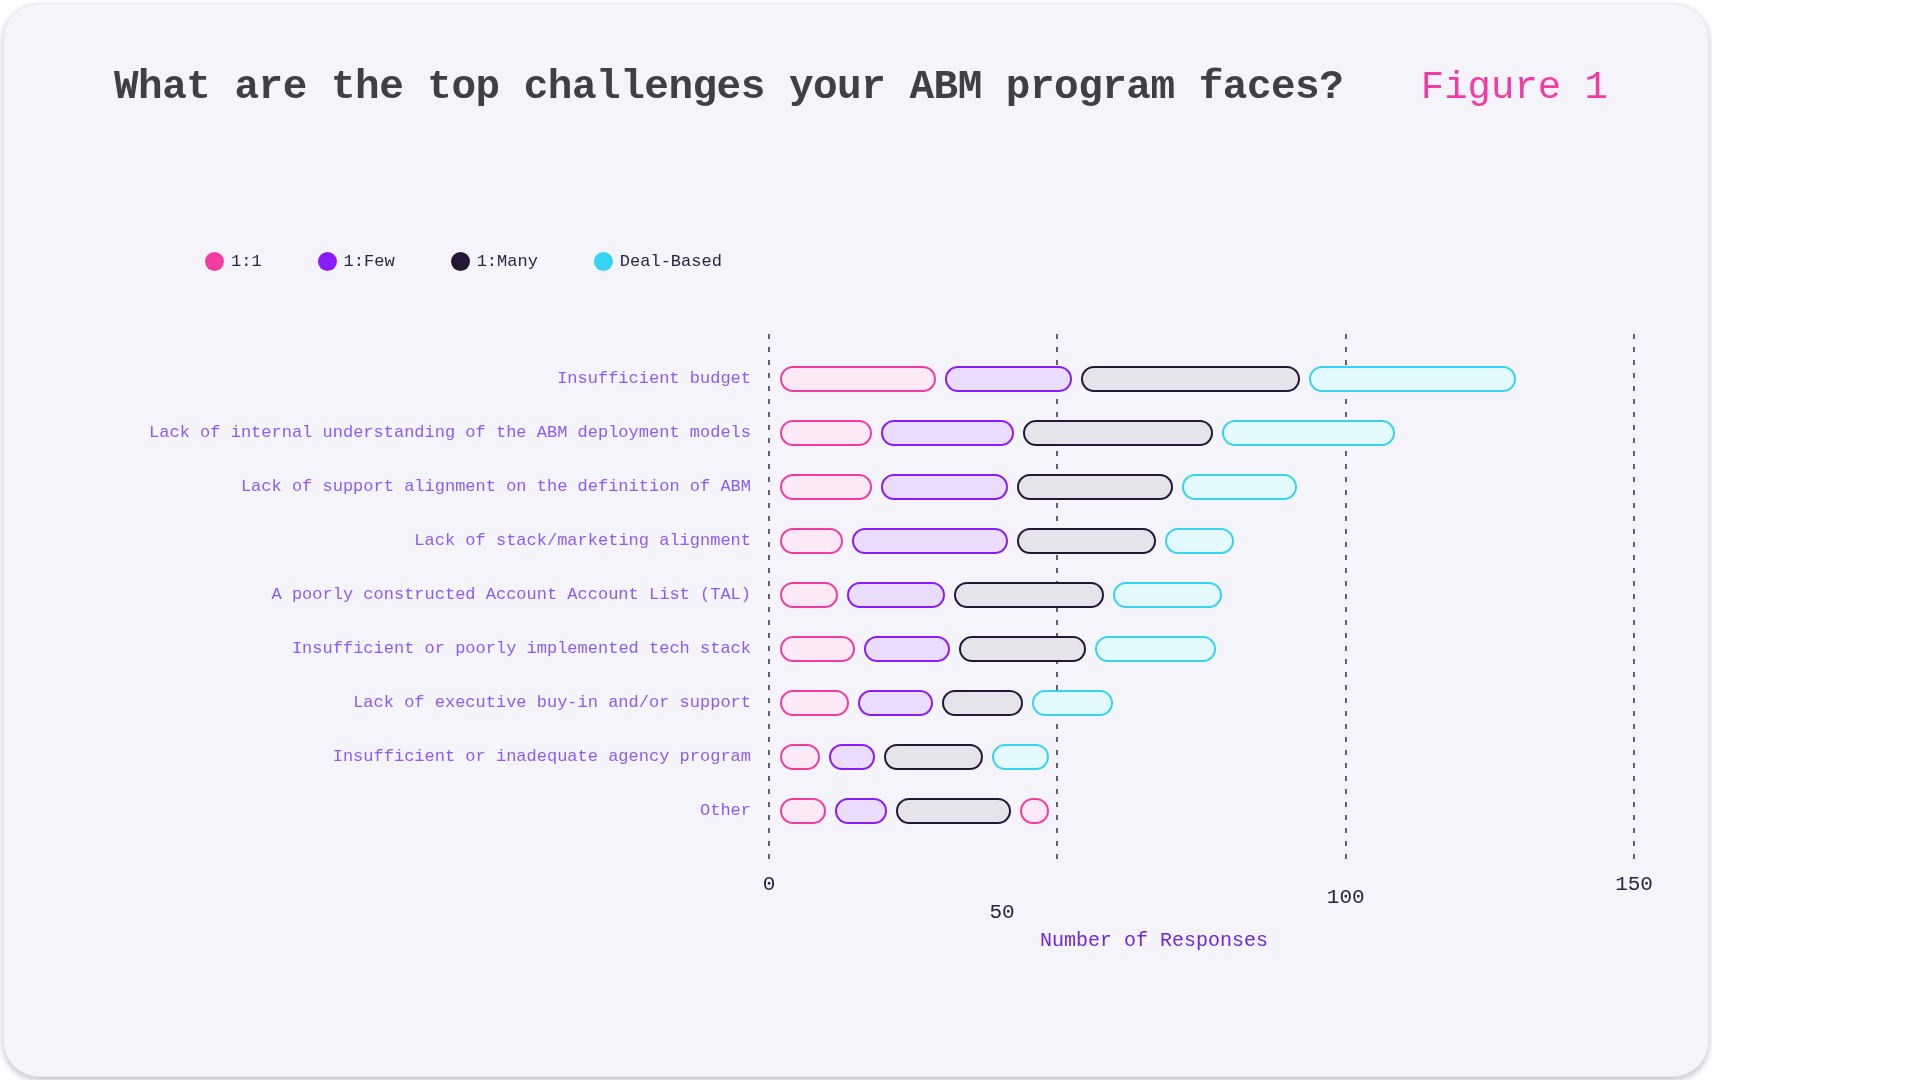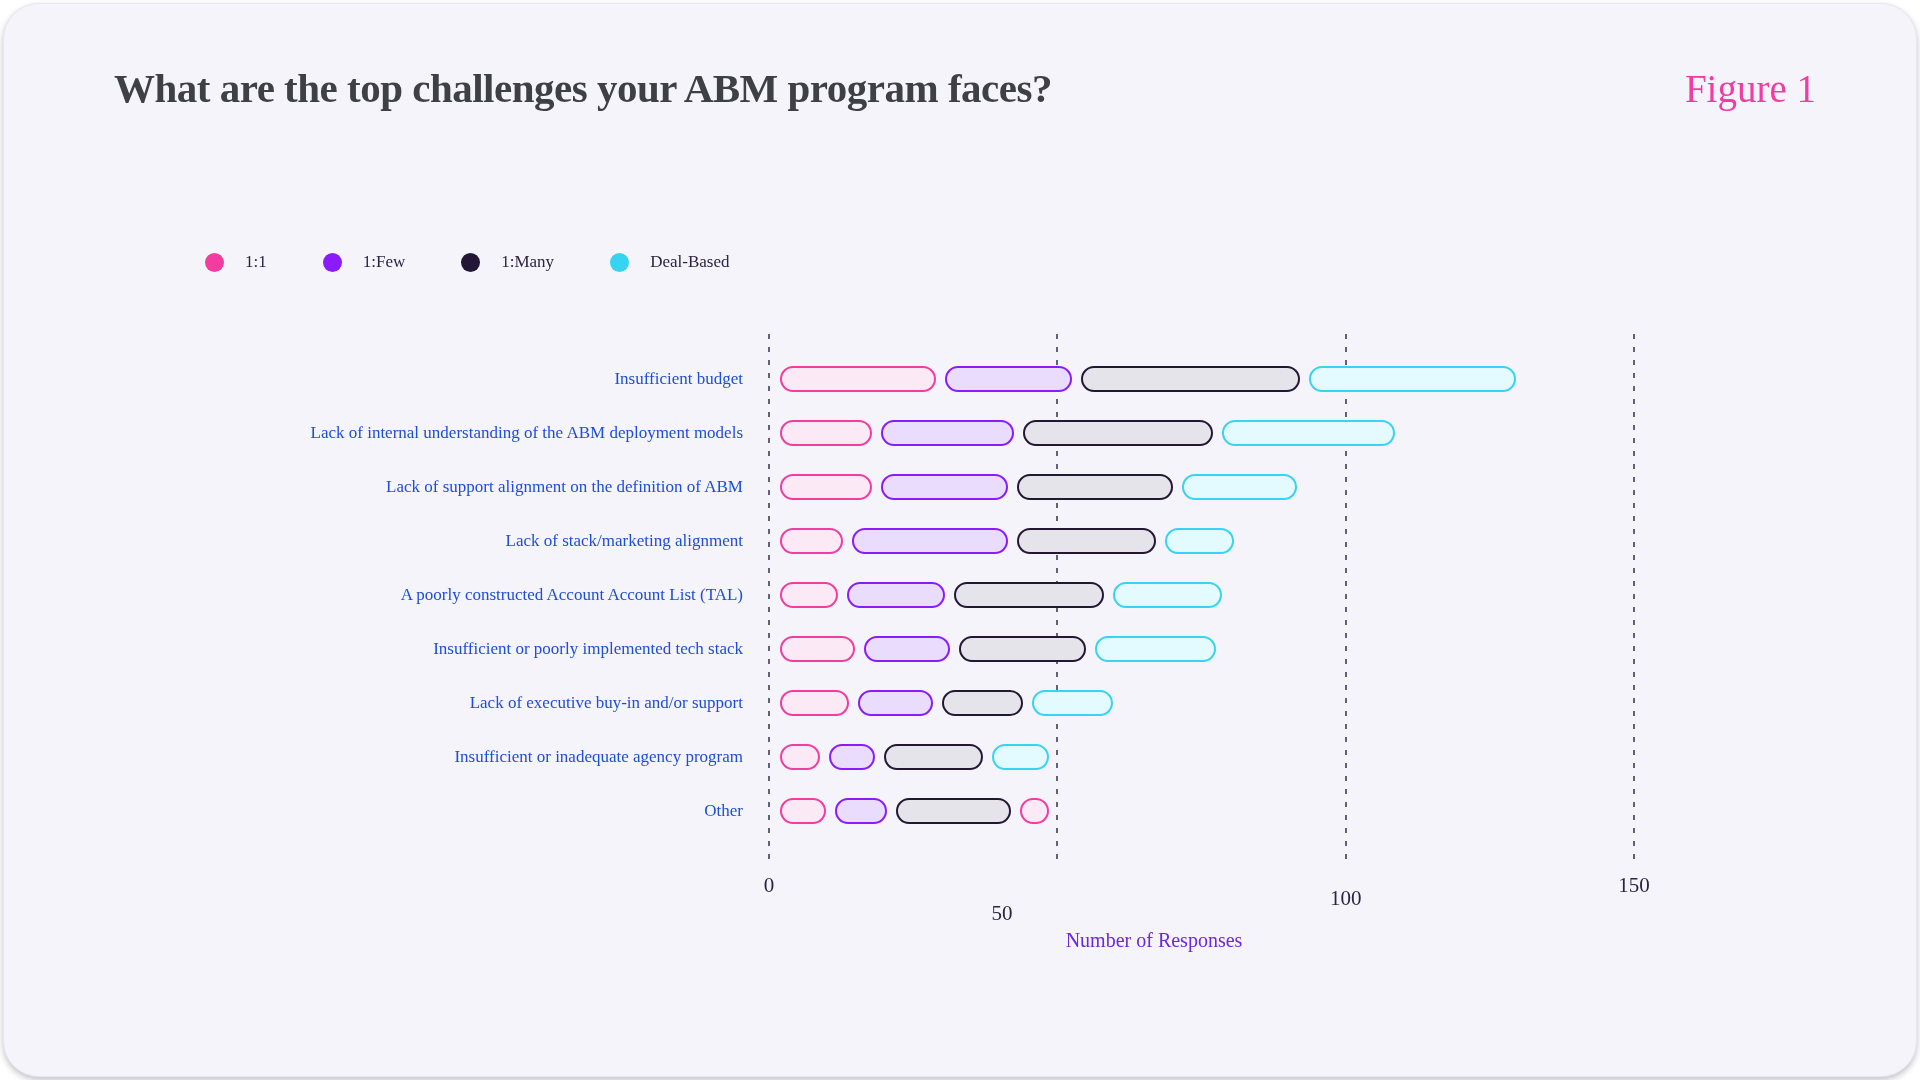"What are the top challenges" .stage { font-family: Liberation Serif, serif -> Liberation Mono, monospace; width: 1920px -> 1712px }
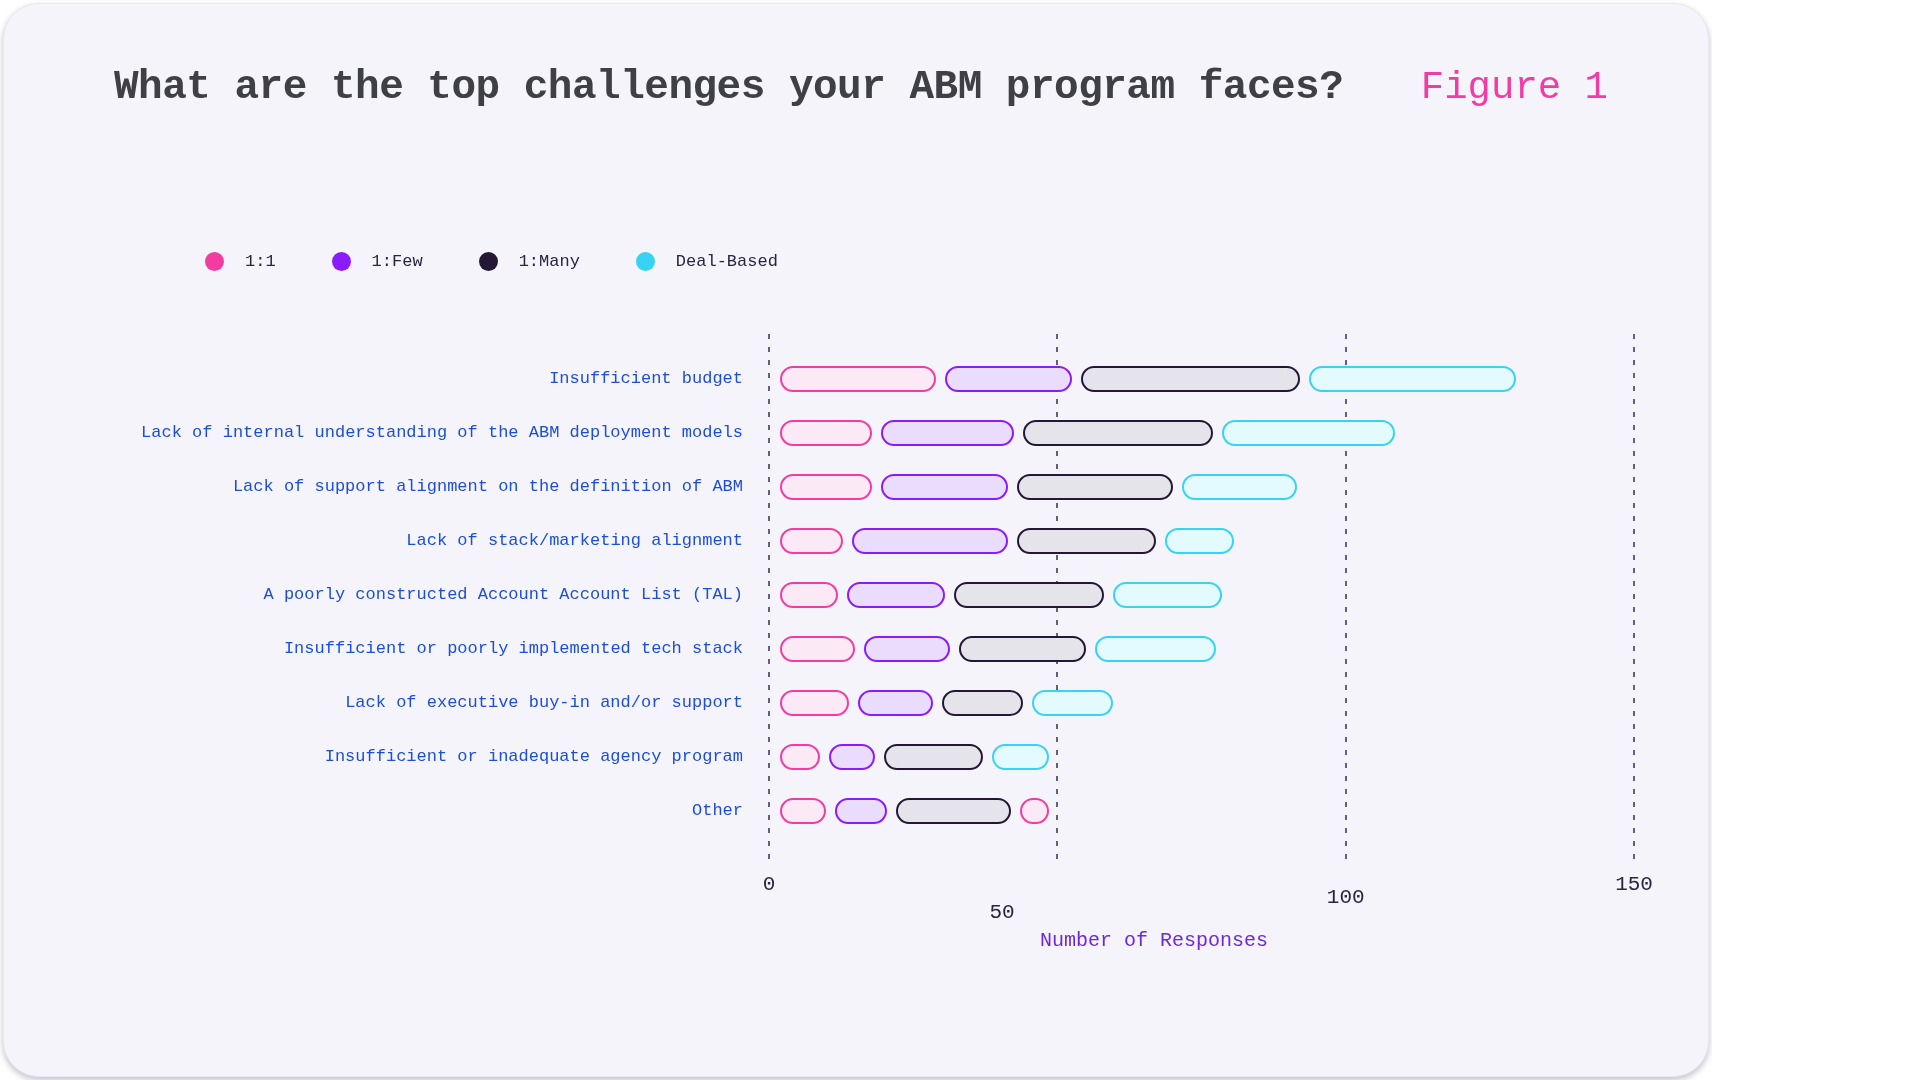"1:1" .legend-item { gap: 21px -> 7px }
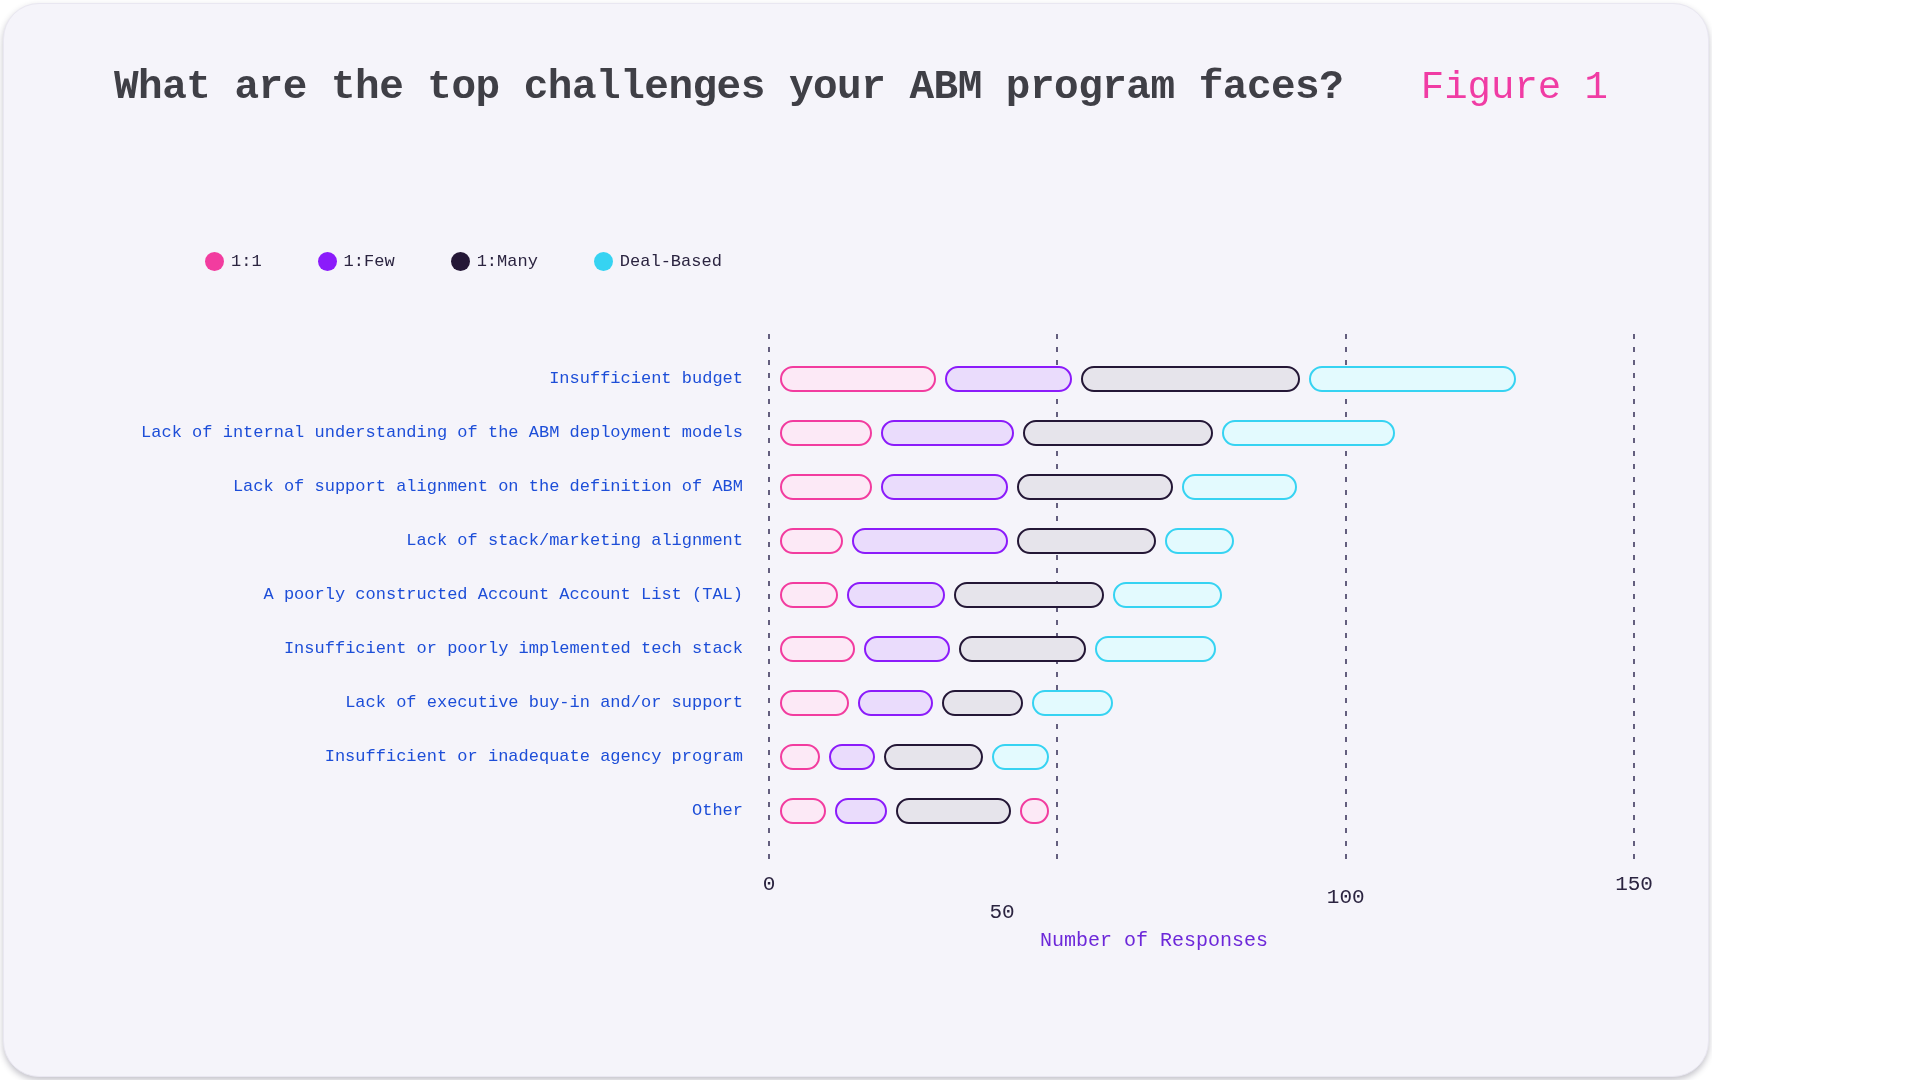"Insufficient budget" .row-label { color: #1d4ed8 -> #8b5cf6; left: 4px -> 12px }
